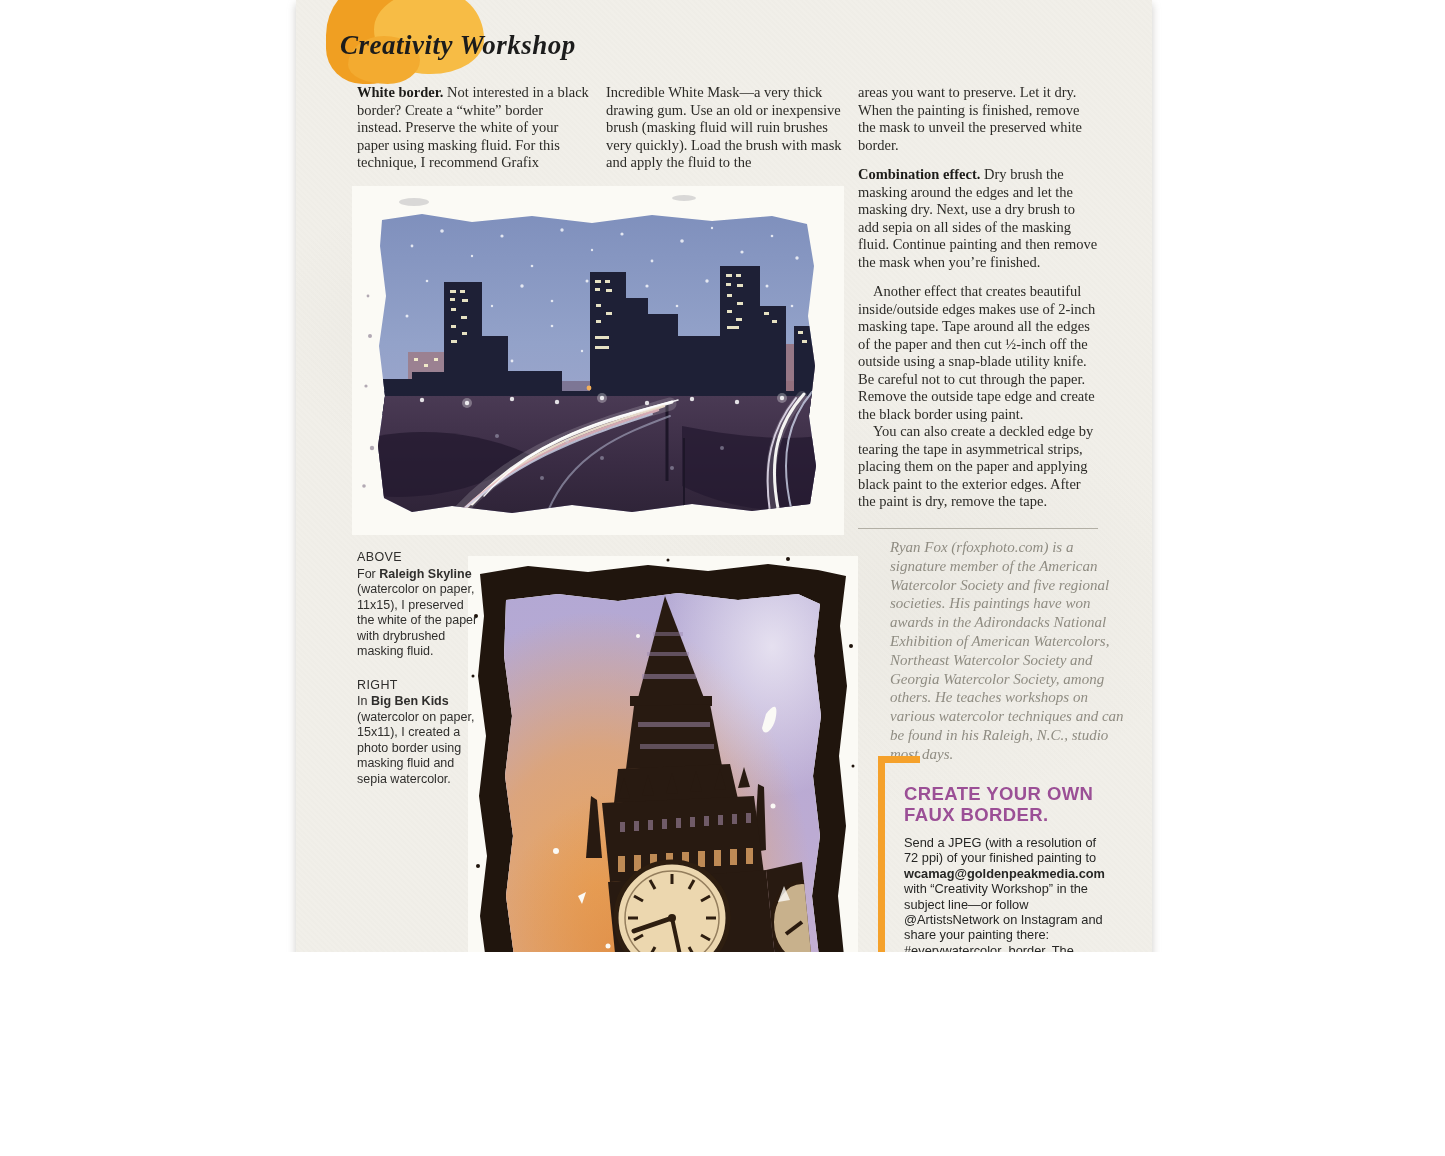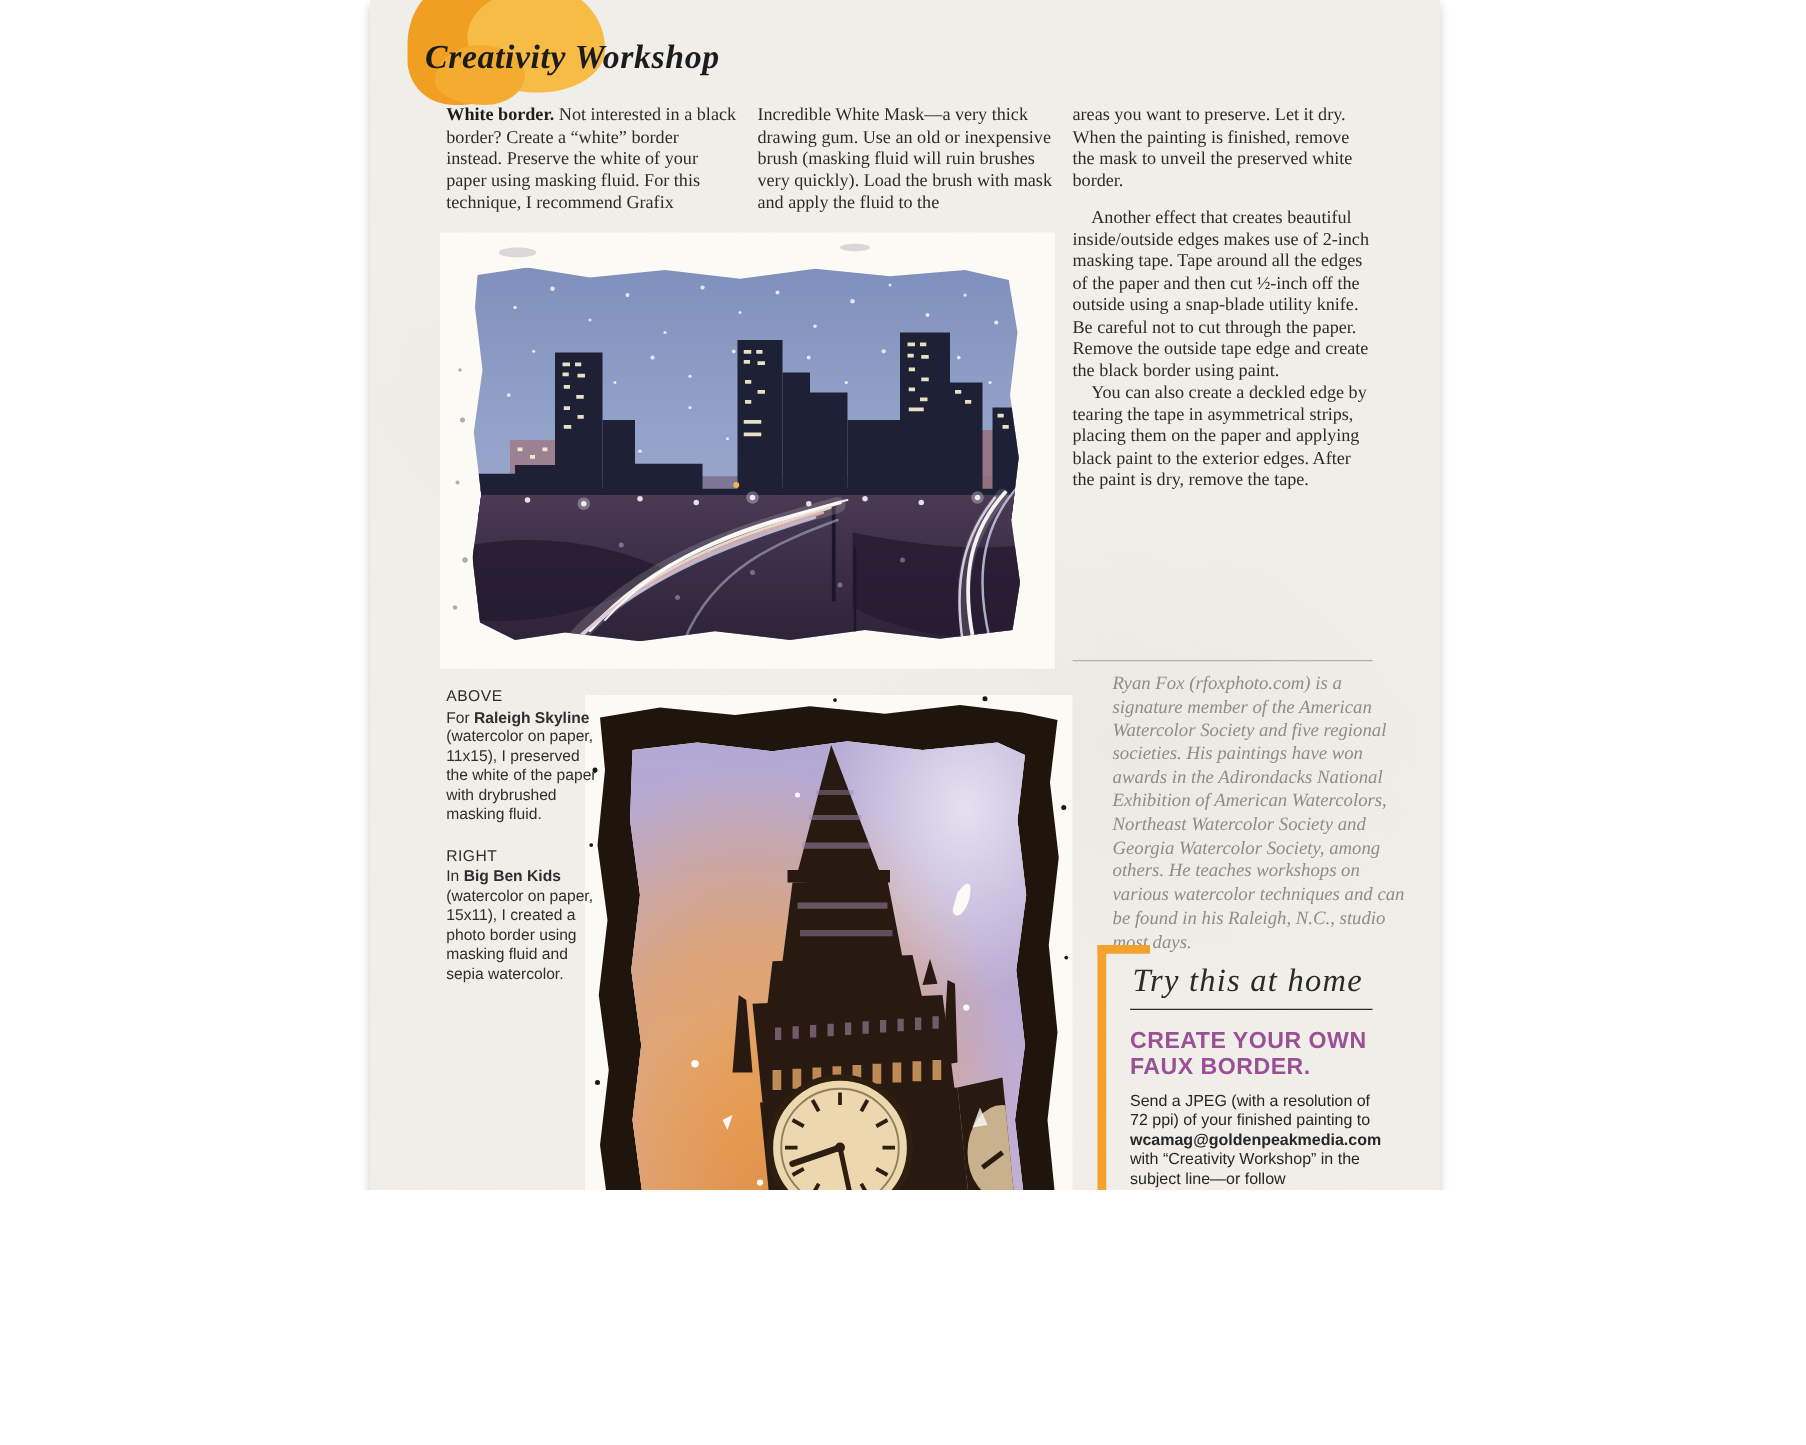"Combination effect. Dry brush the" p.body-p { html: none -> <p><b>Combination effect.</b><span> Dry brush the masking around the edges and let the masking dry. Next, use a dry brush to add sepia on all sides of the masking fluid. Continue painting and then remove the mask when you’re finished.</span></p> }
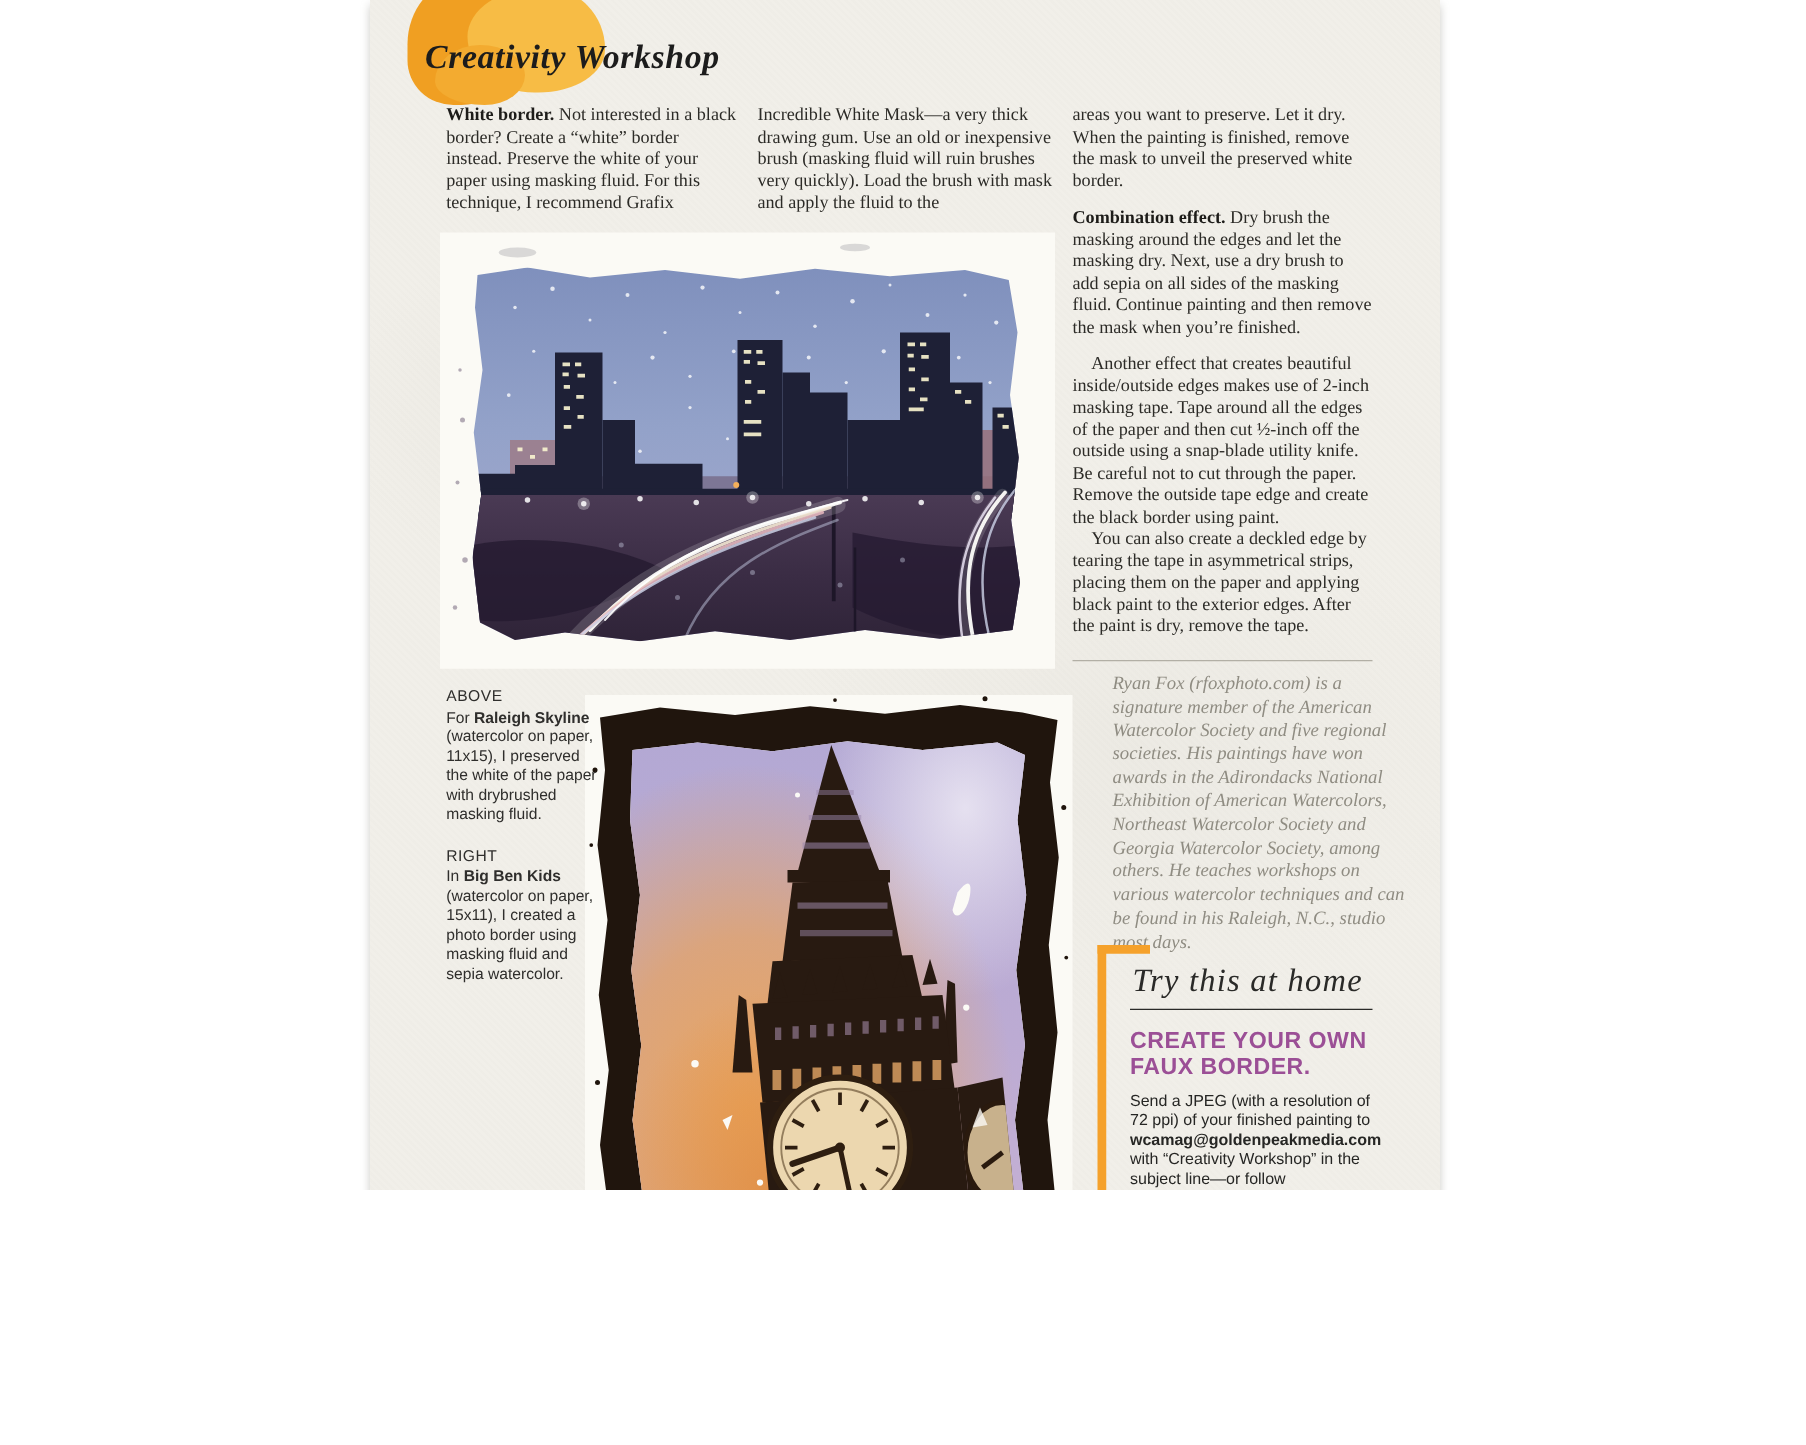"Try this at home" p.try-script { html: <p>Try this at home</p> -> none }
